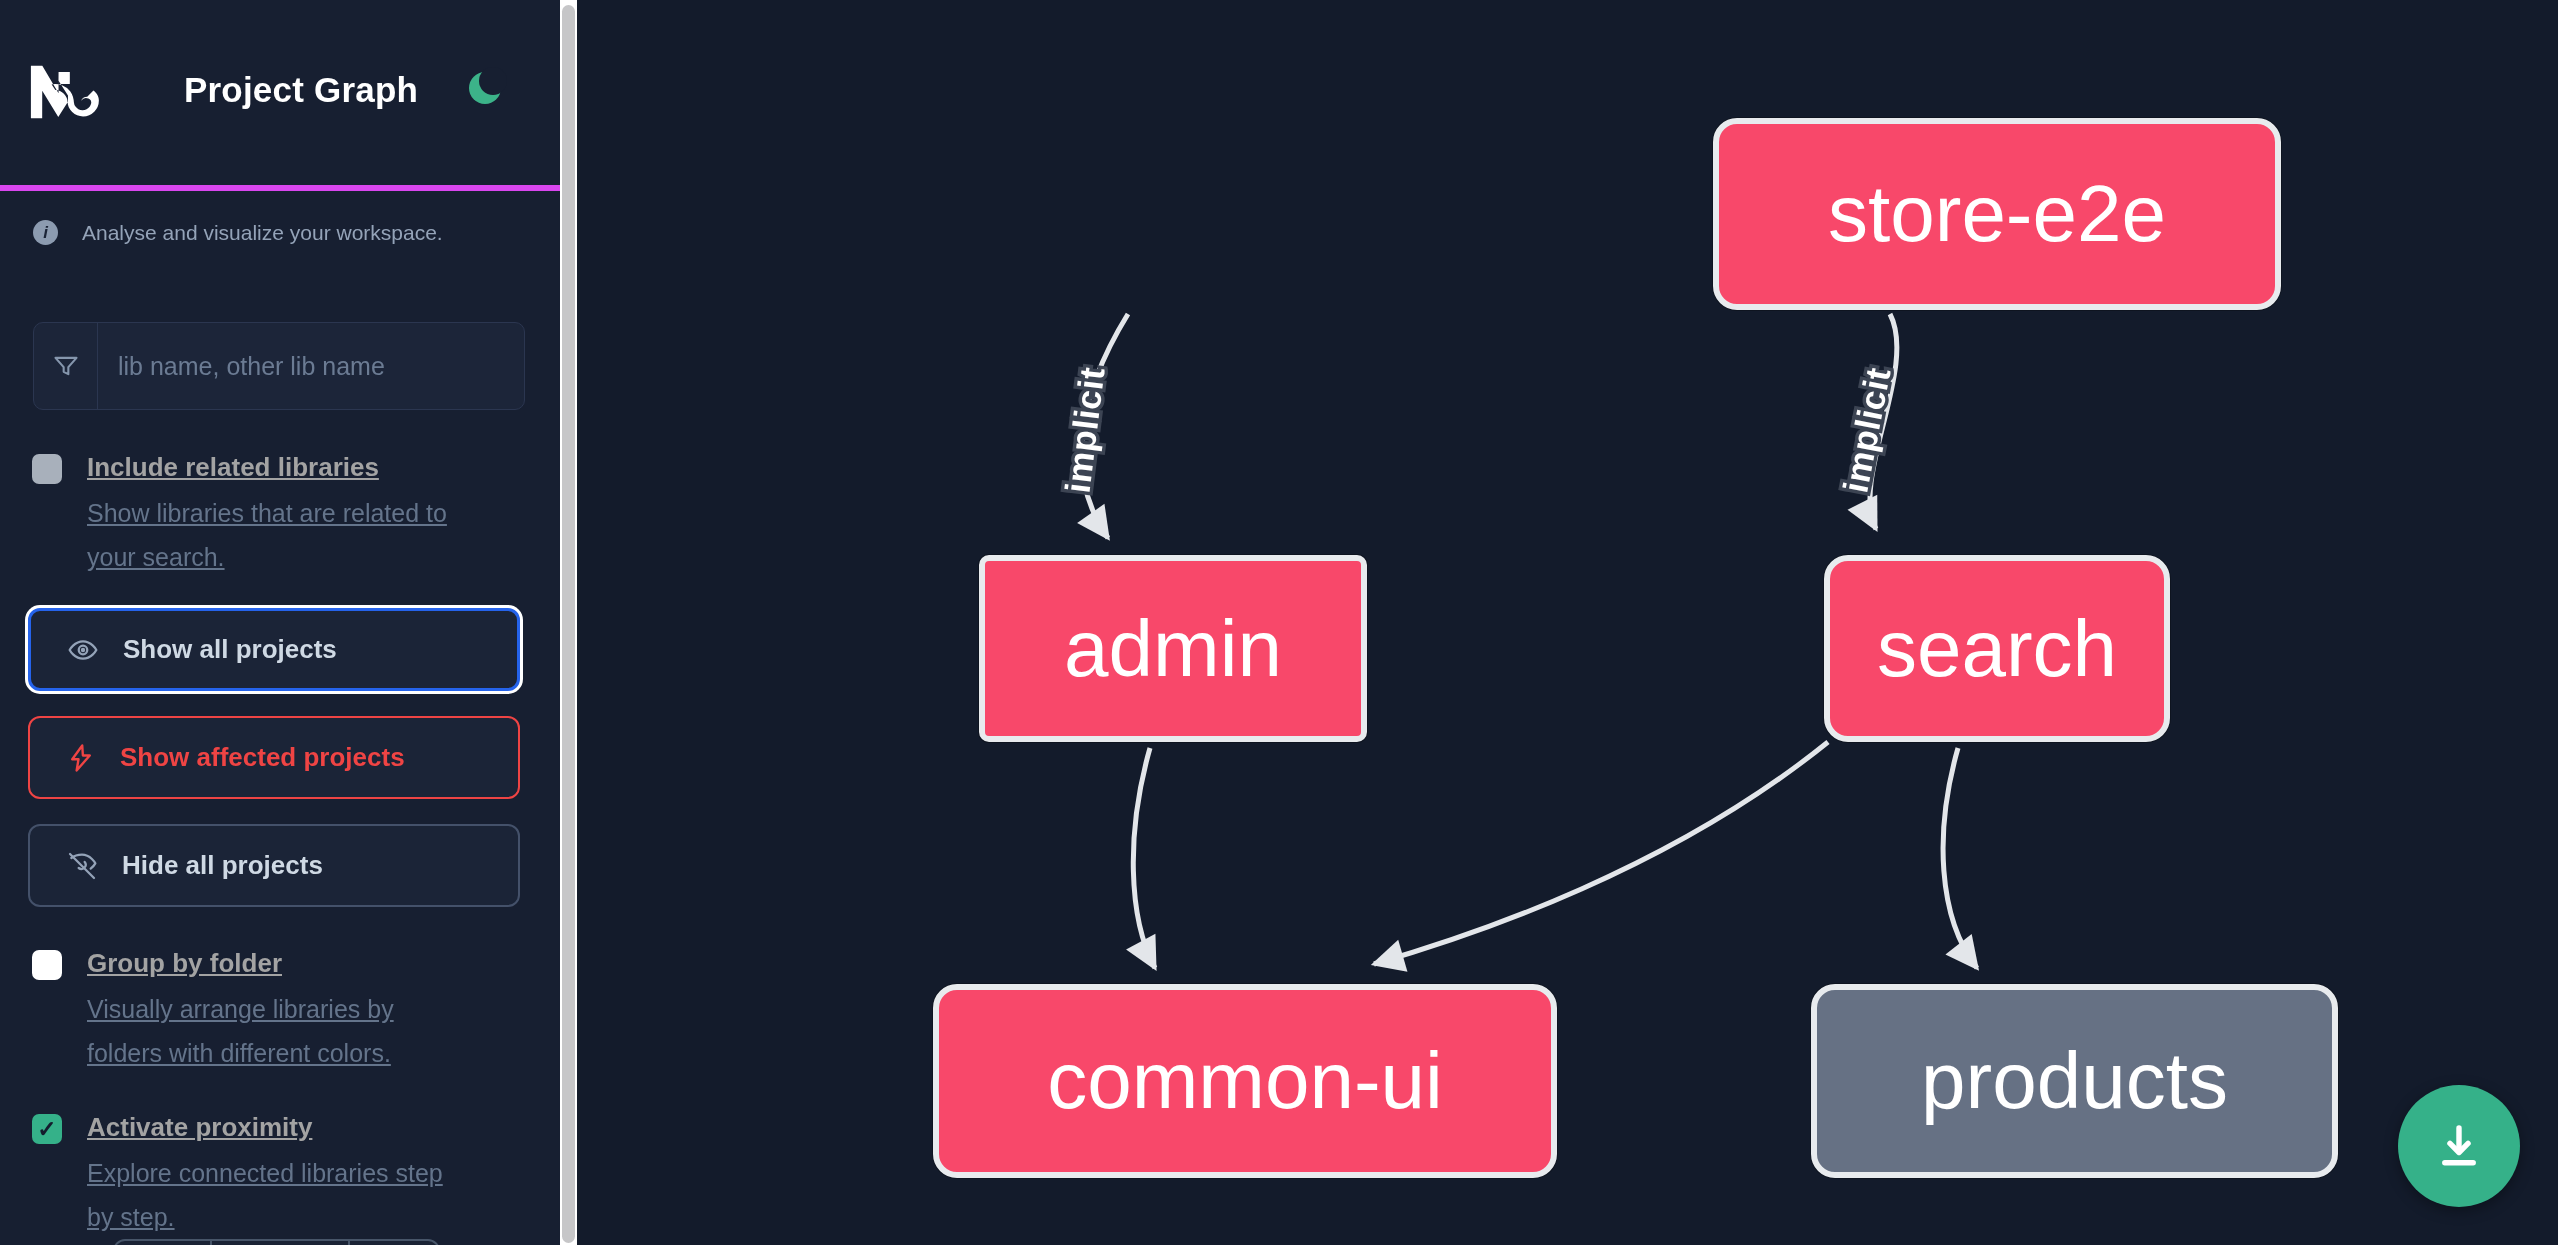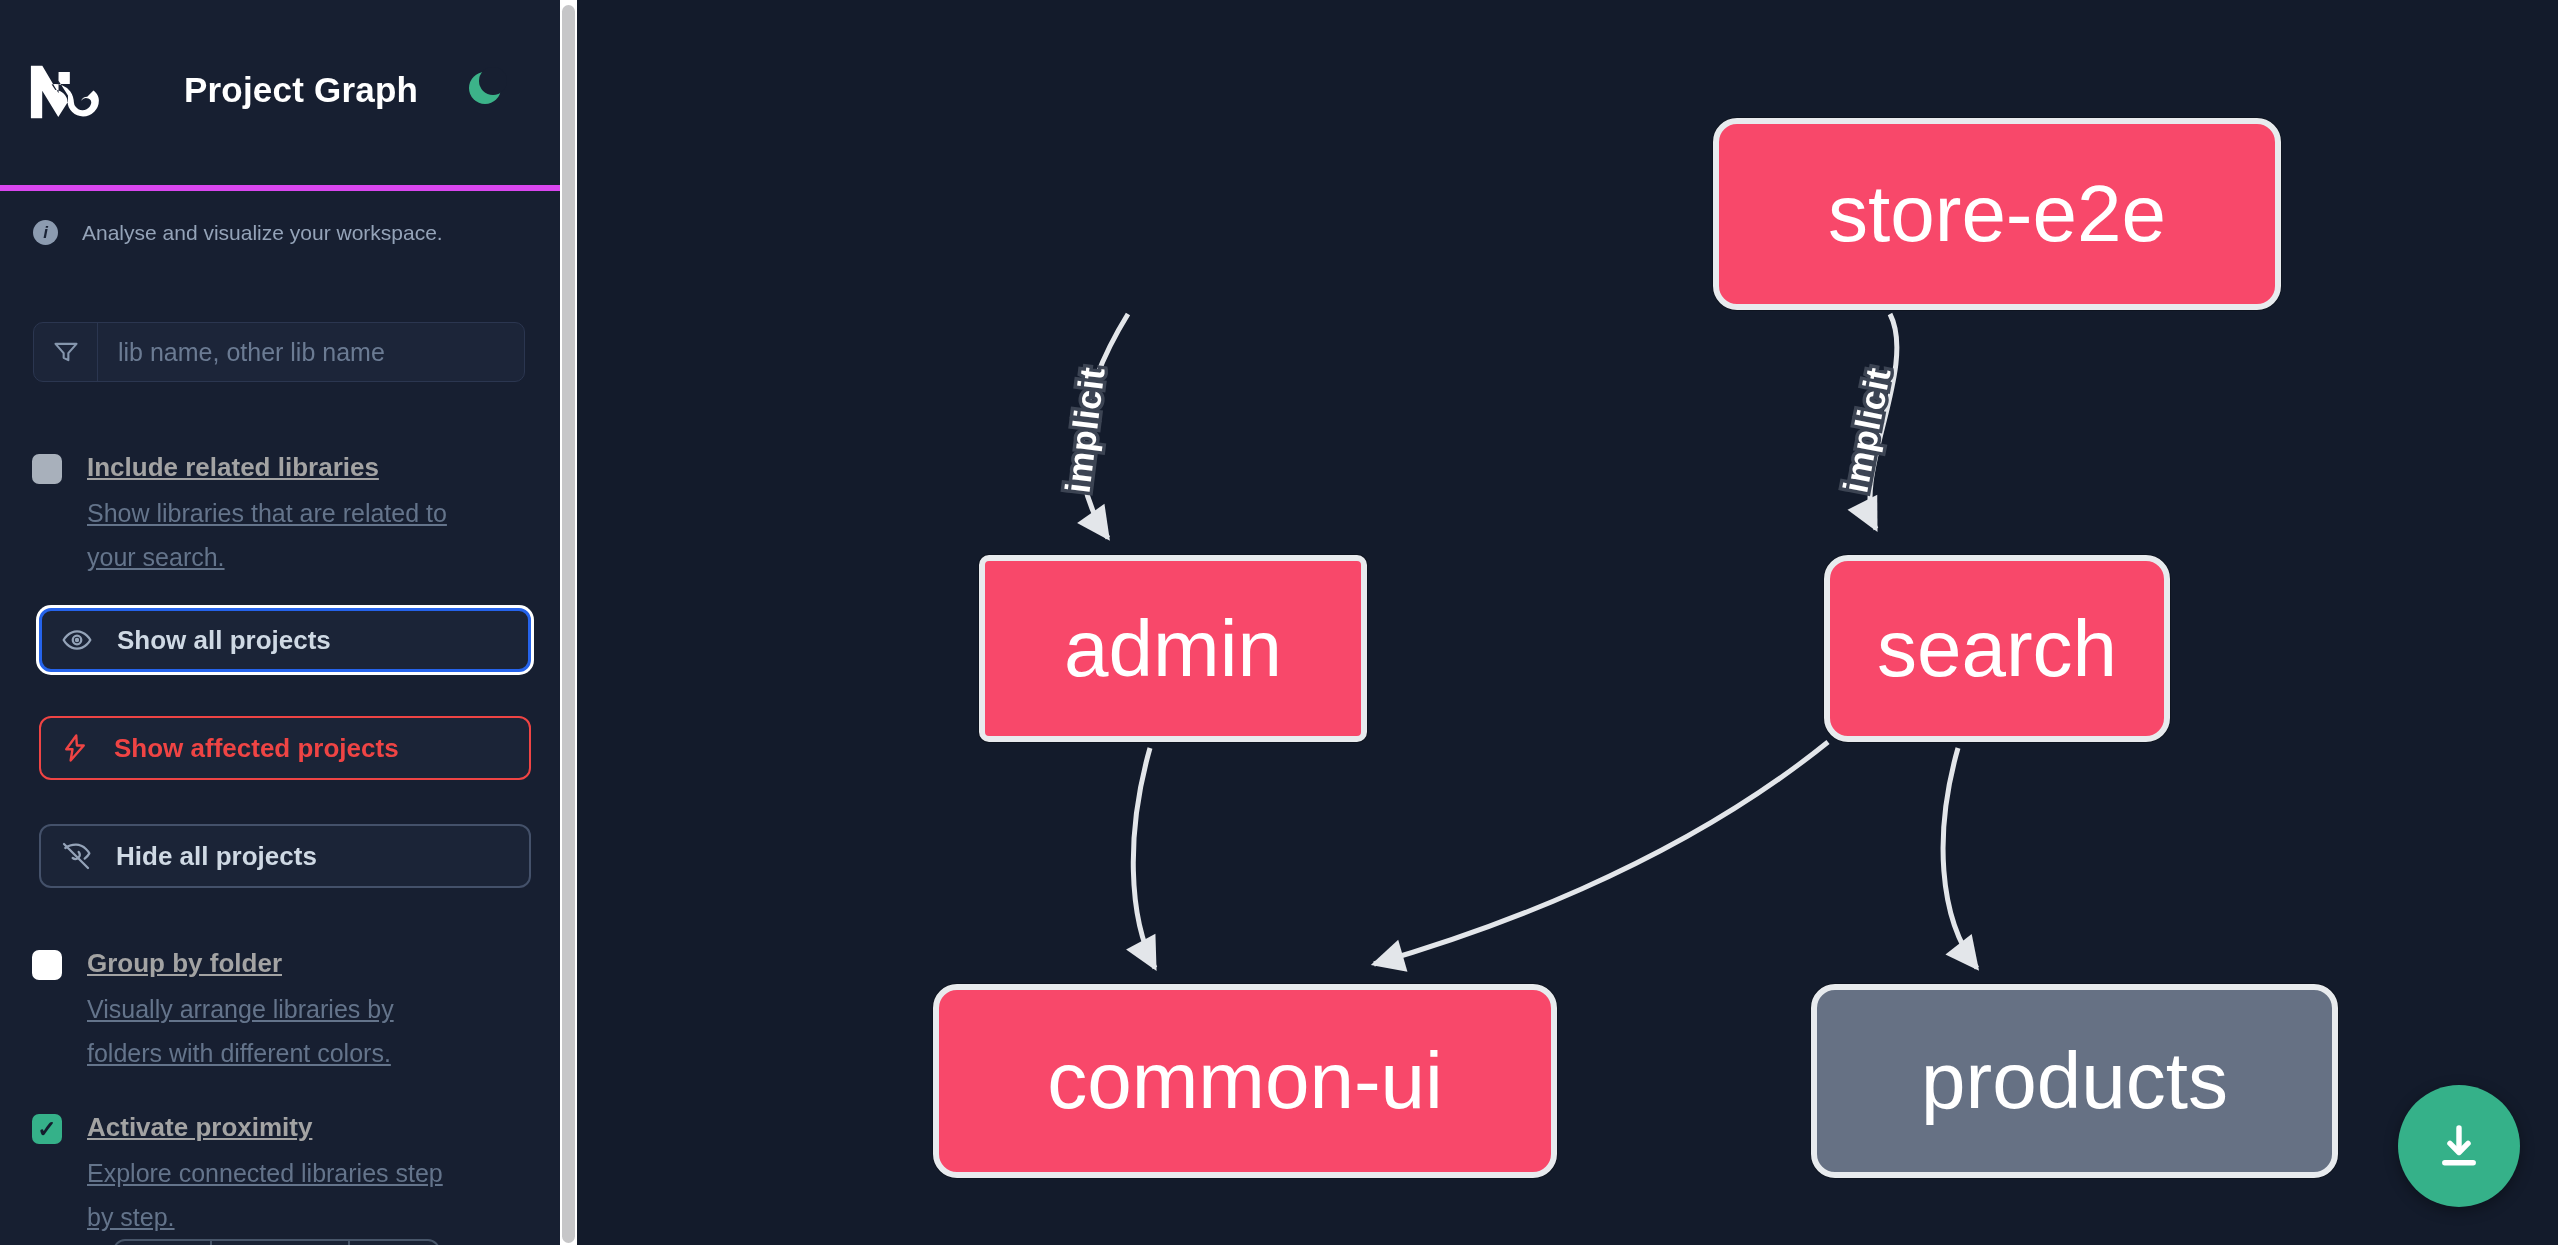"lib name, other lib name" .search-box { height: 60px -> 88px }
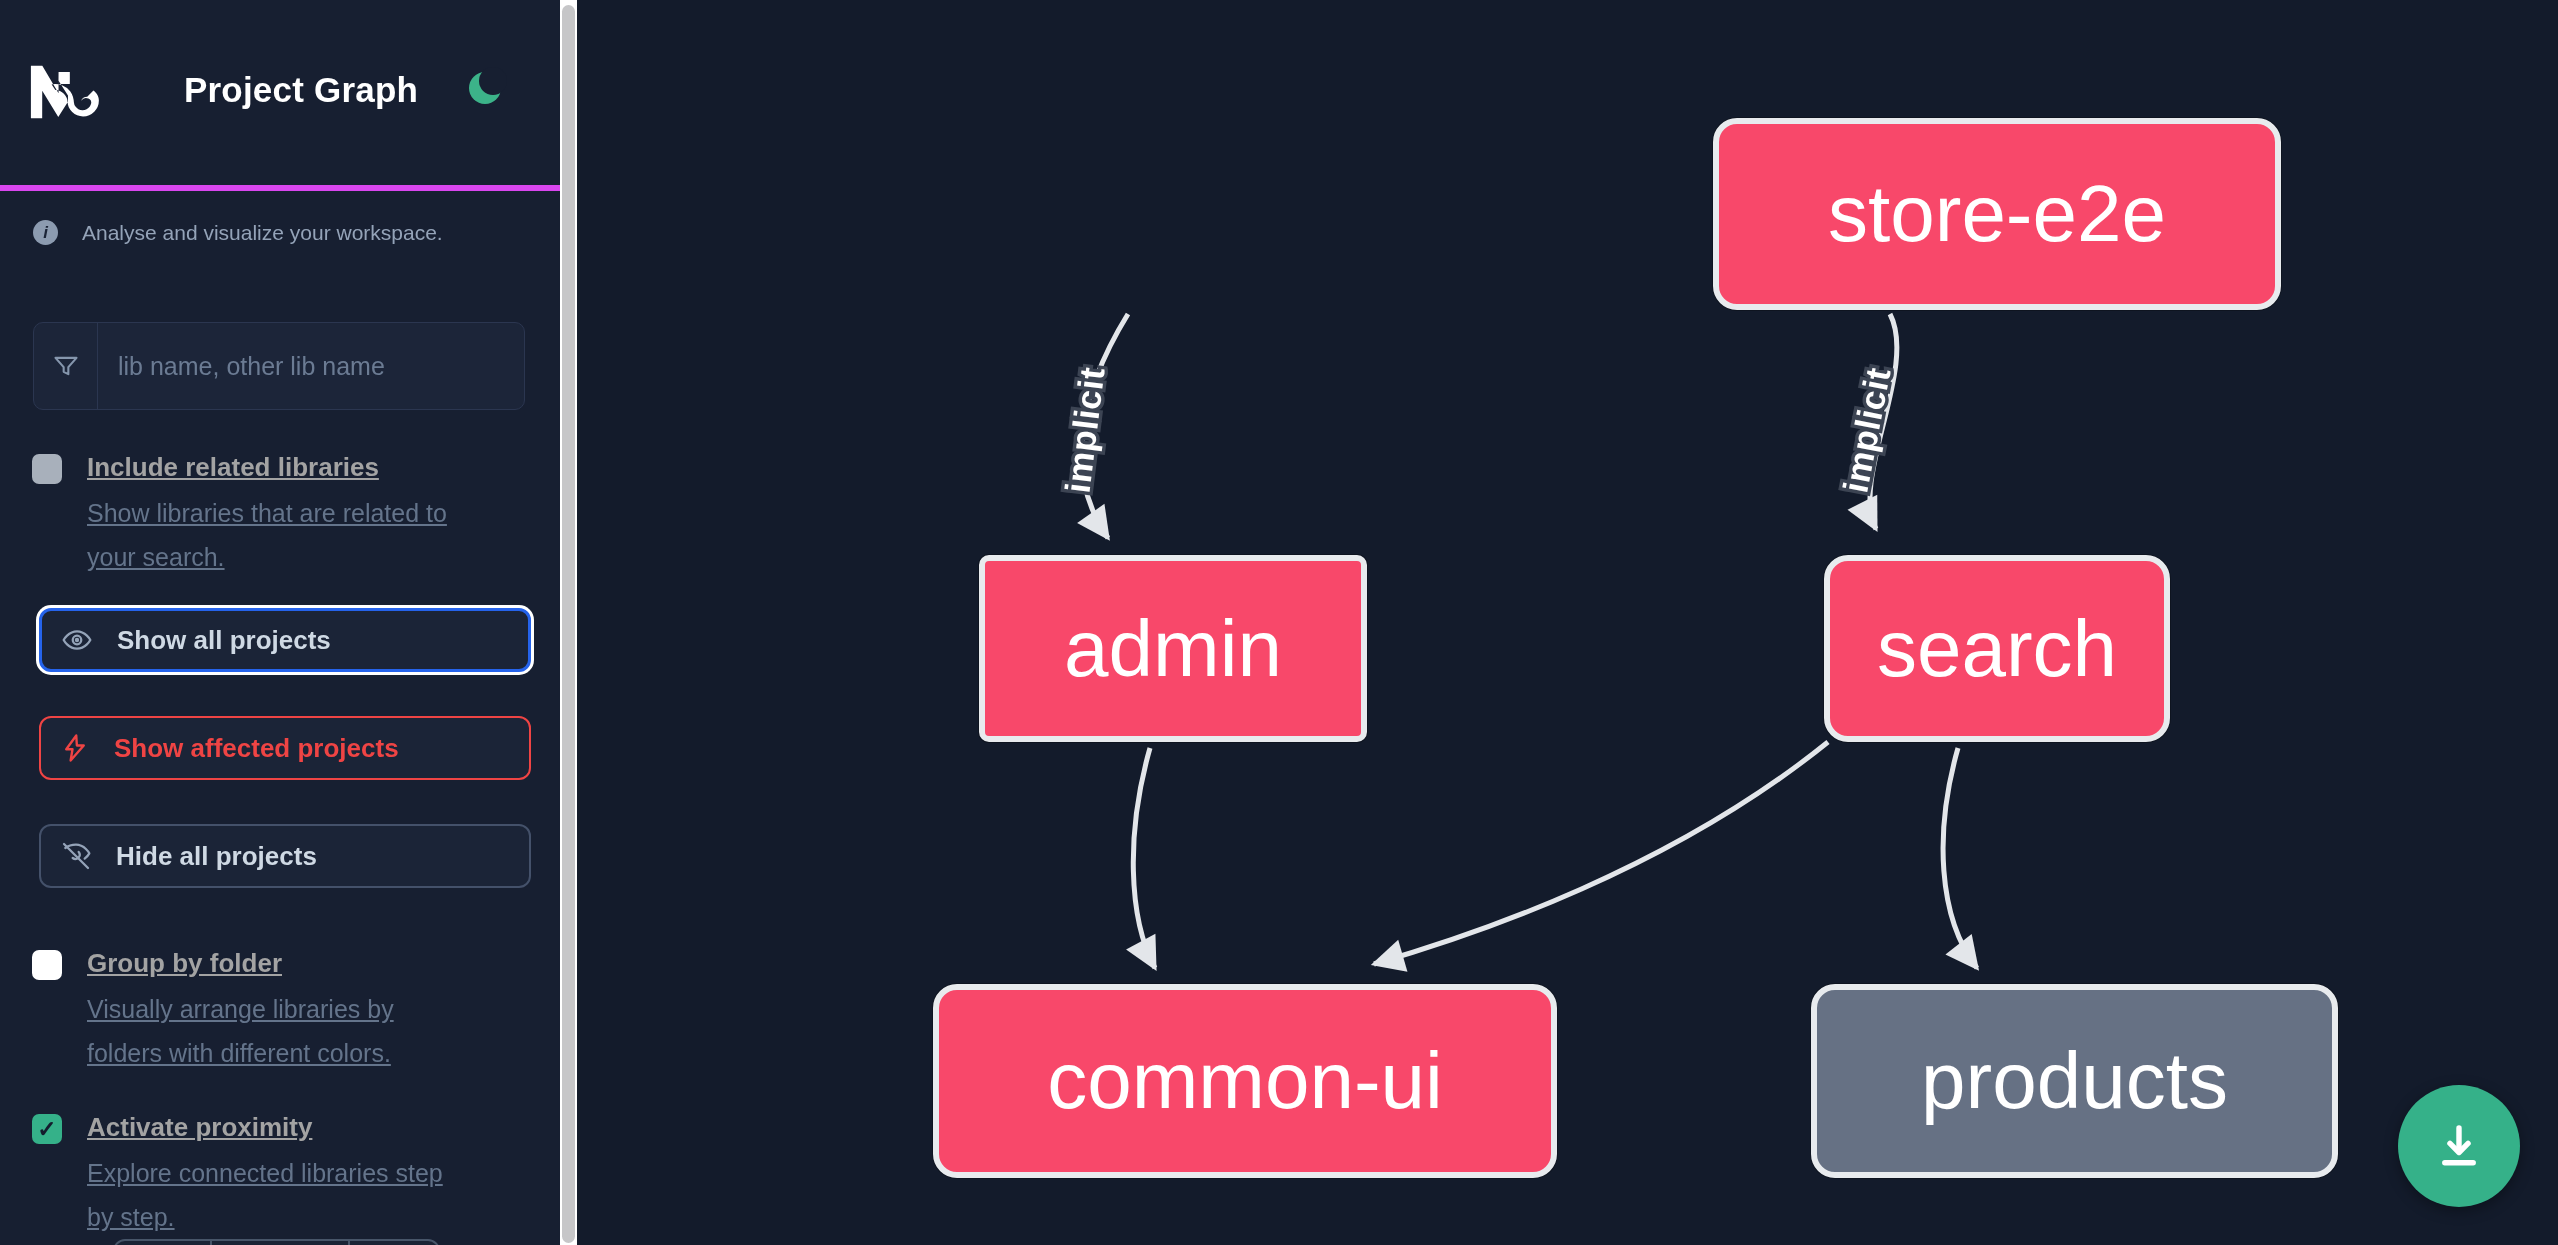"Show all projects" .sb-btn { height: 64px -> 83px; left: 39px -> 28px; padding-left: 19px -> 36px }
